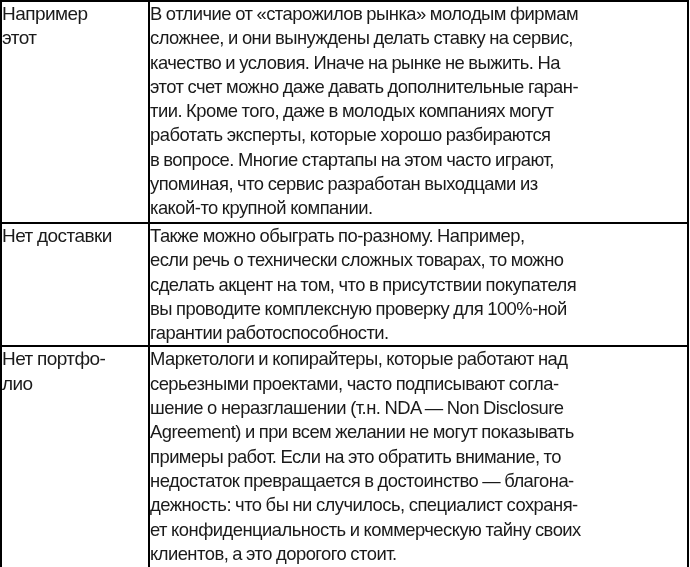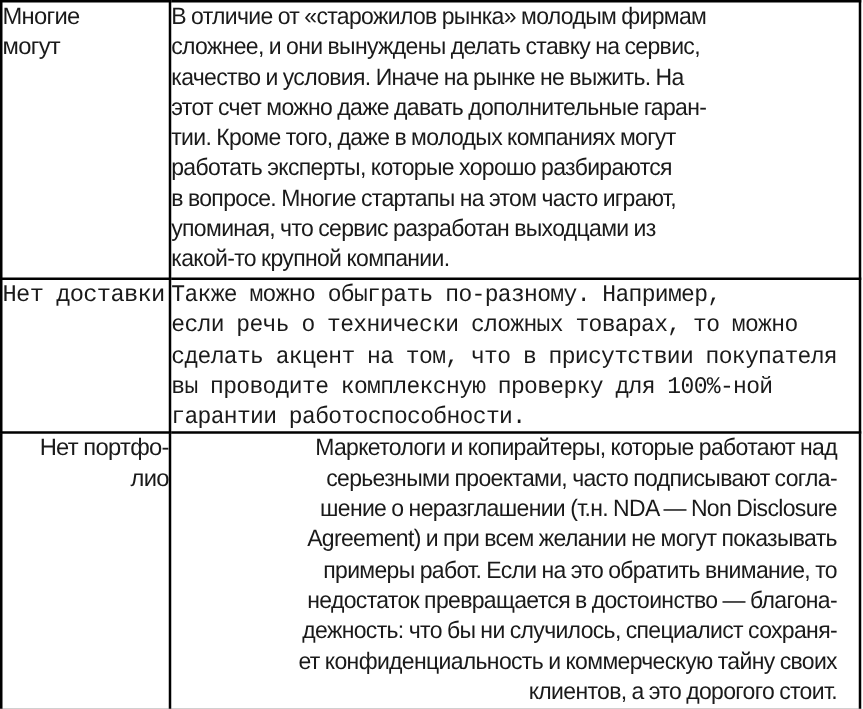"Многие" span.line { text: Многие -> Например }
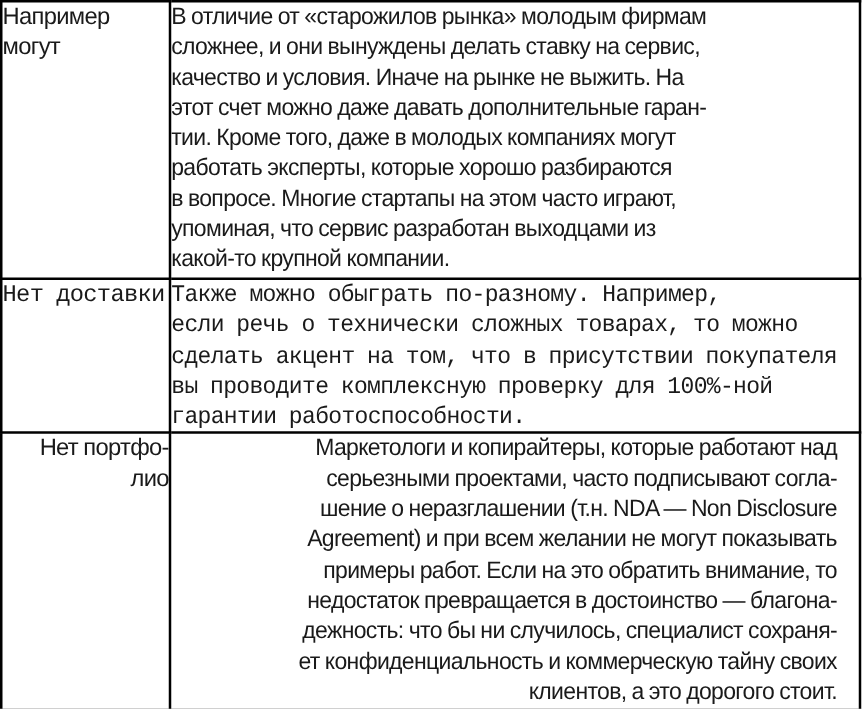"могут" span.line { text: могут -> этот }
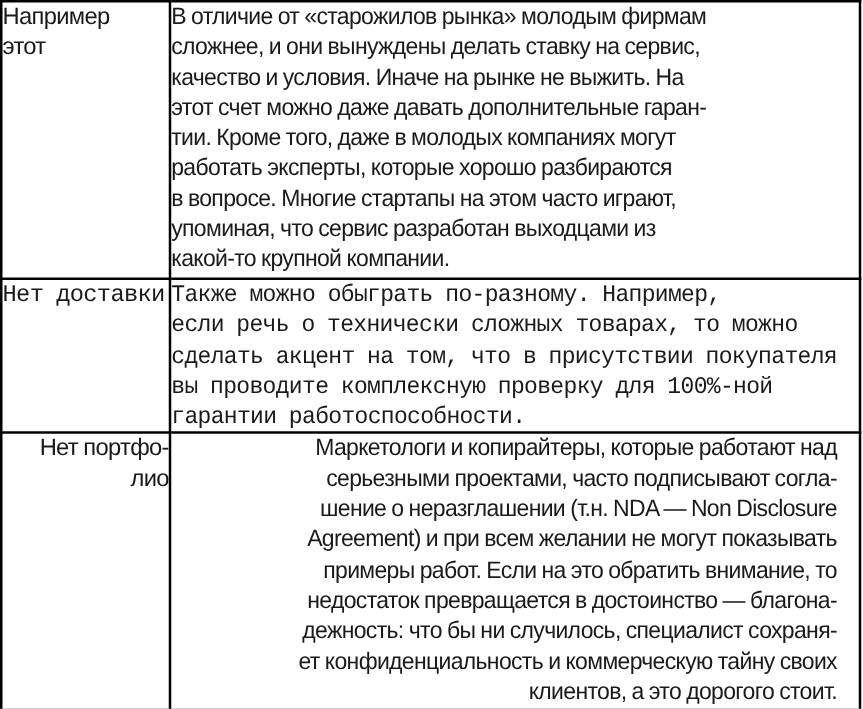"Нет доставки" .row-2 td { font-family: Liberation Mono, monospace -> none }
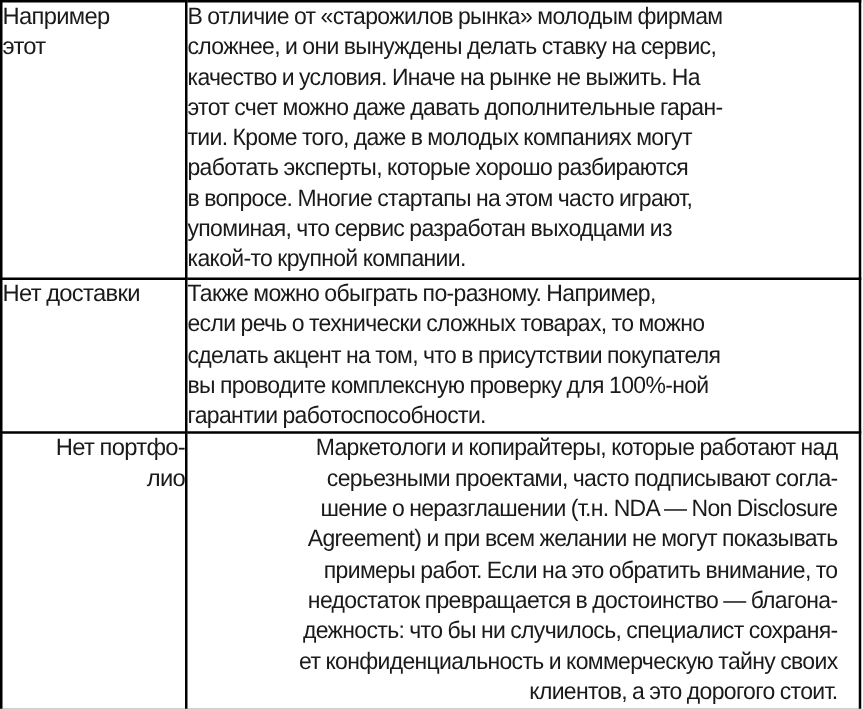"Нет портфо-" .row-3 td { text-align: right -> none }
